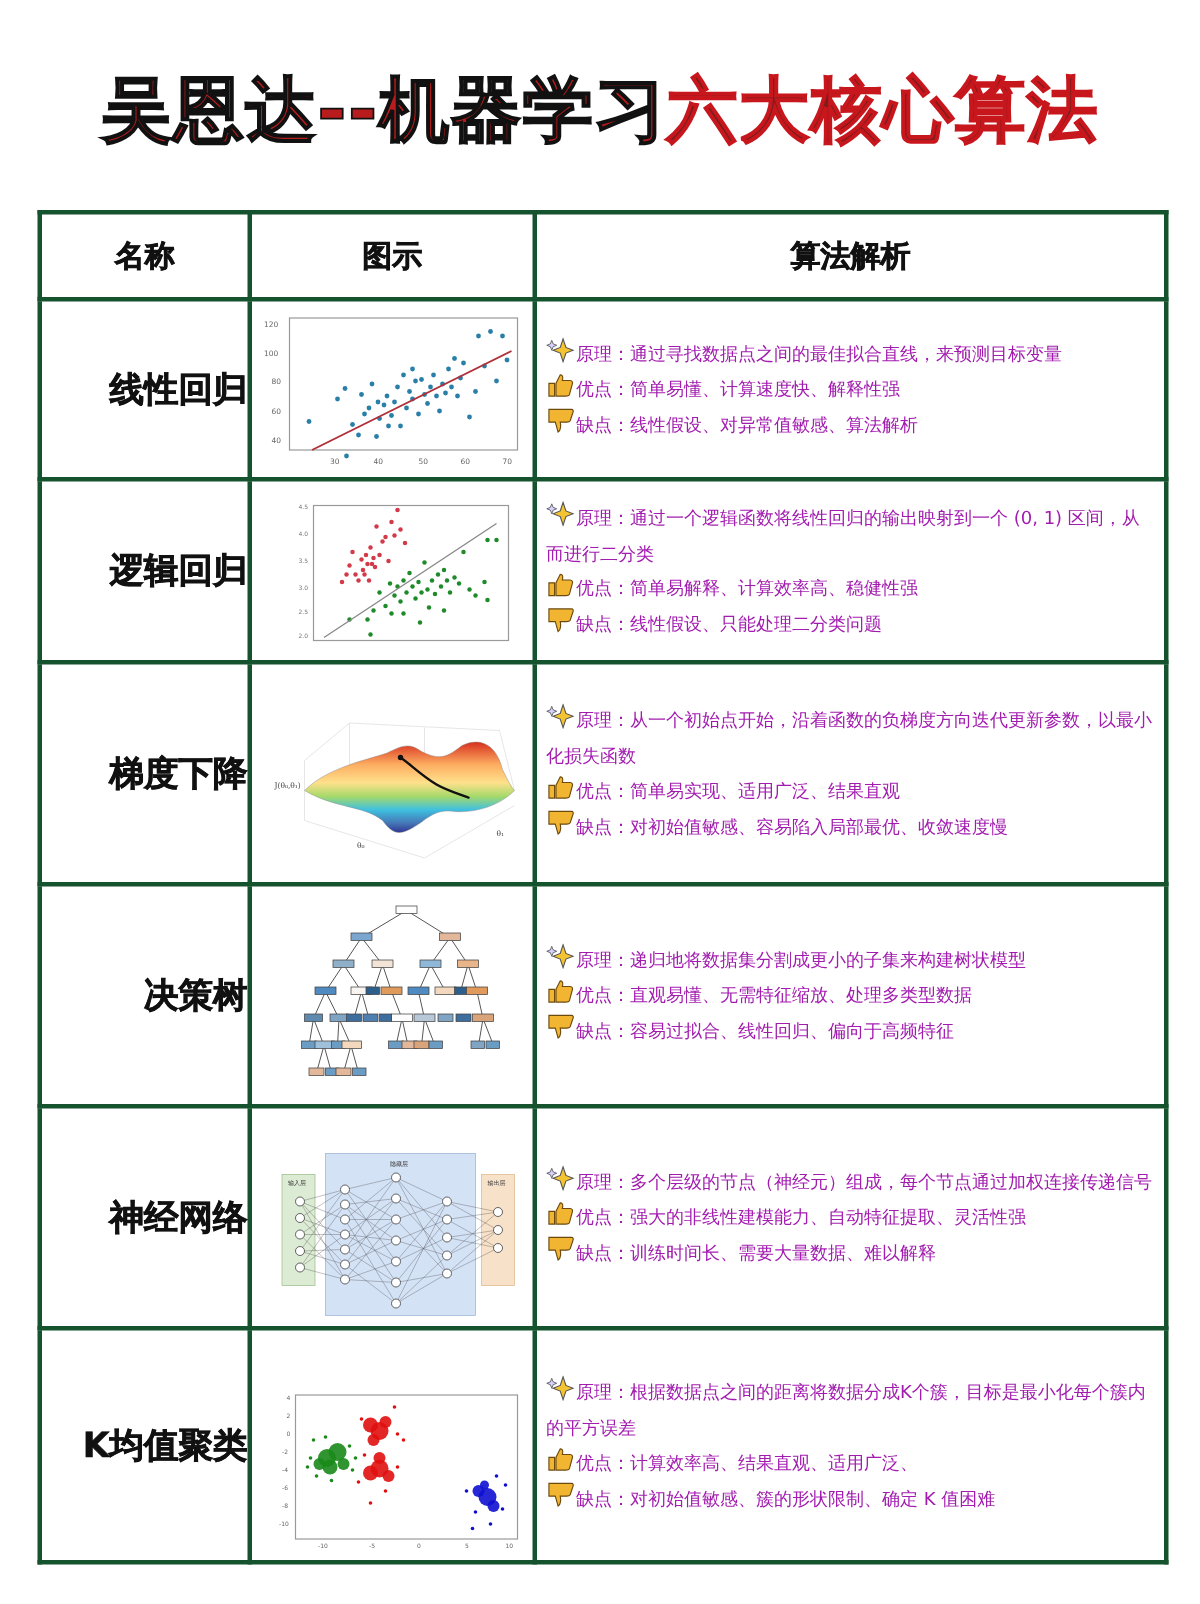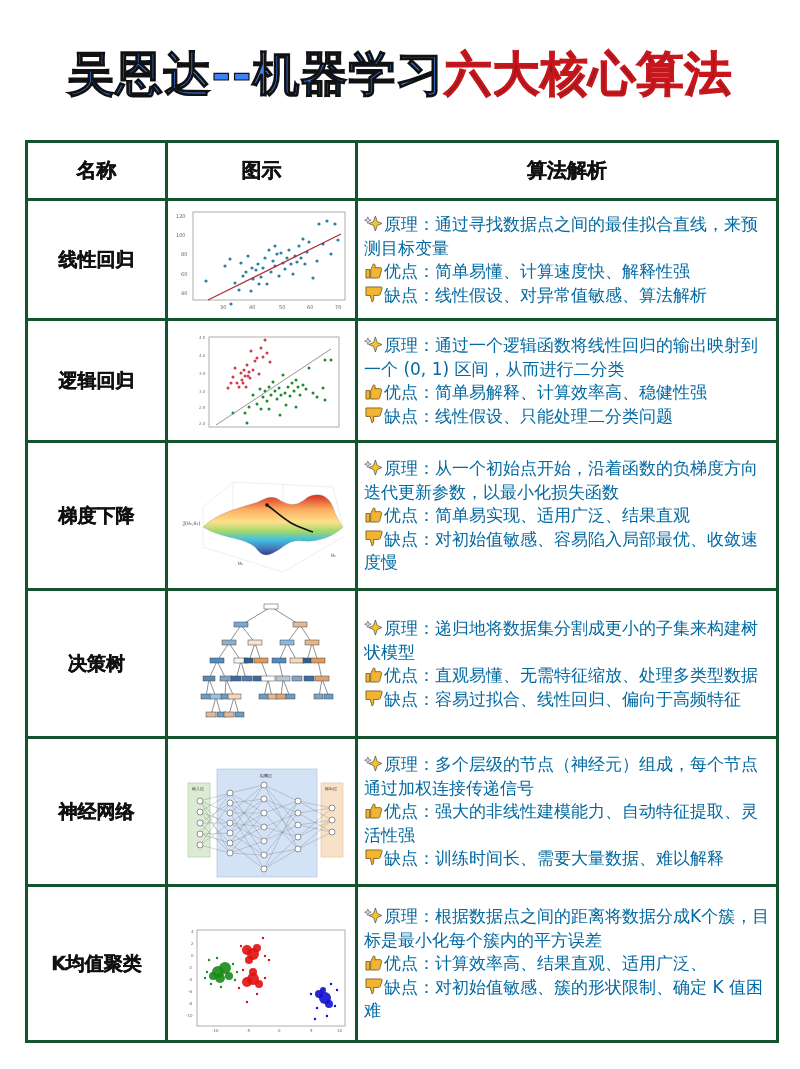"吴恩达--机器学习" .title .black { color: #3b82f6 -> #b91c1c }
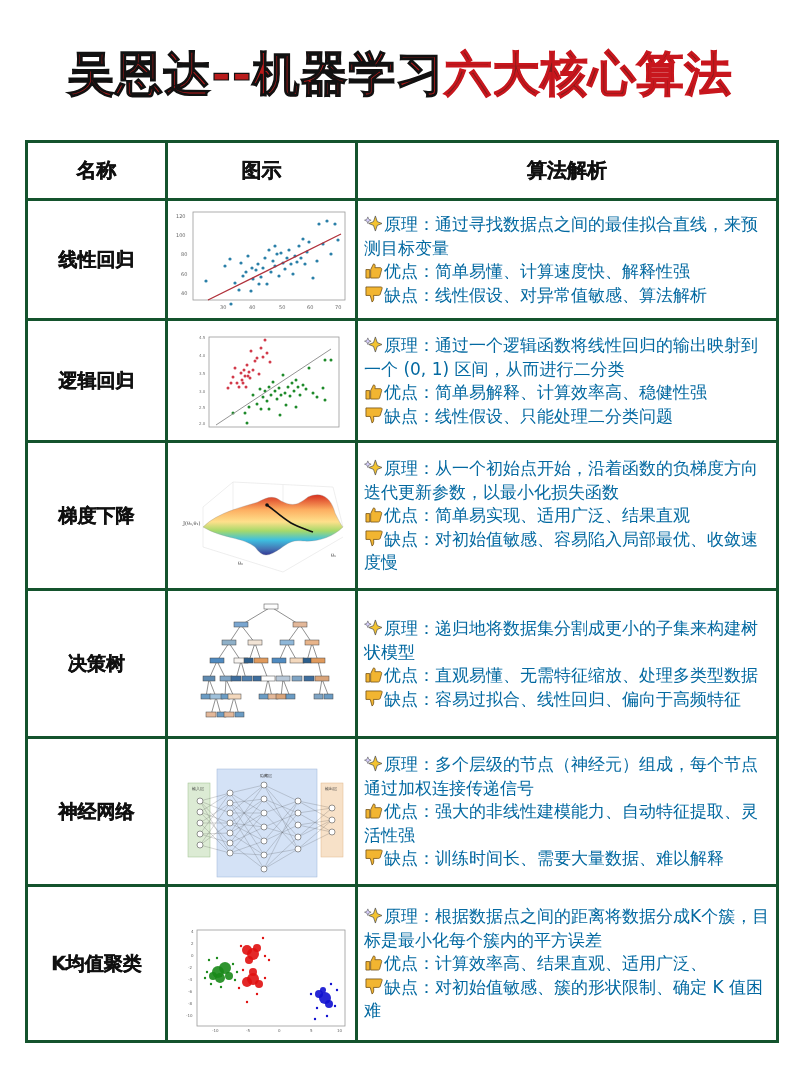"原理：通过寻找数据点之间的最佳拟合直线，来预测目标变量" td.desc { color: #0369a1 -> #a21caf; font-size: 17px -> 12px }
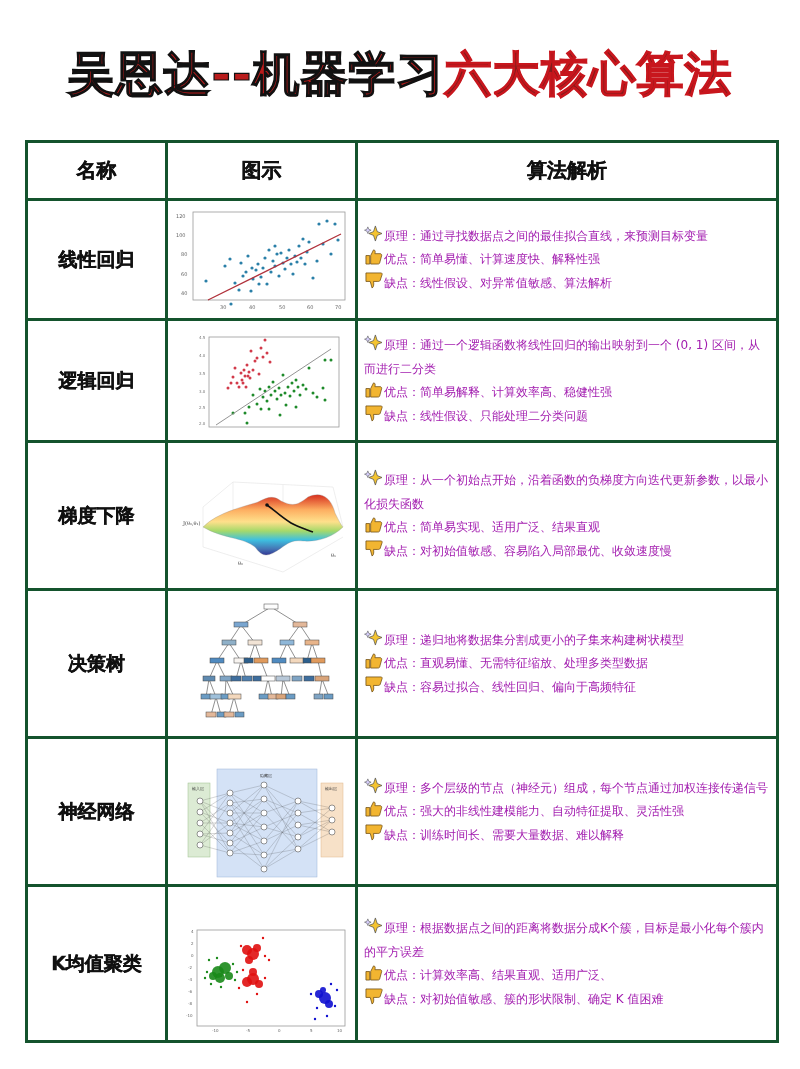"线性回归" td.name { font-size: 19px -> 23px; text-align: center -> right }
